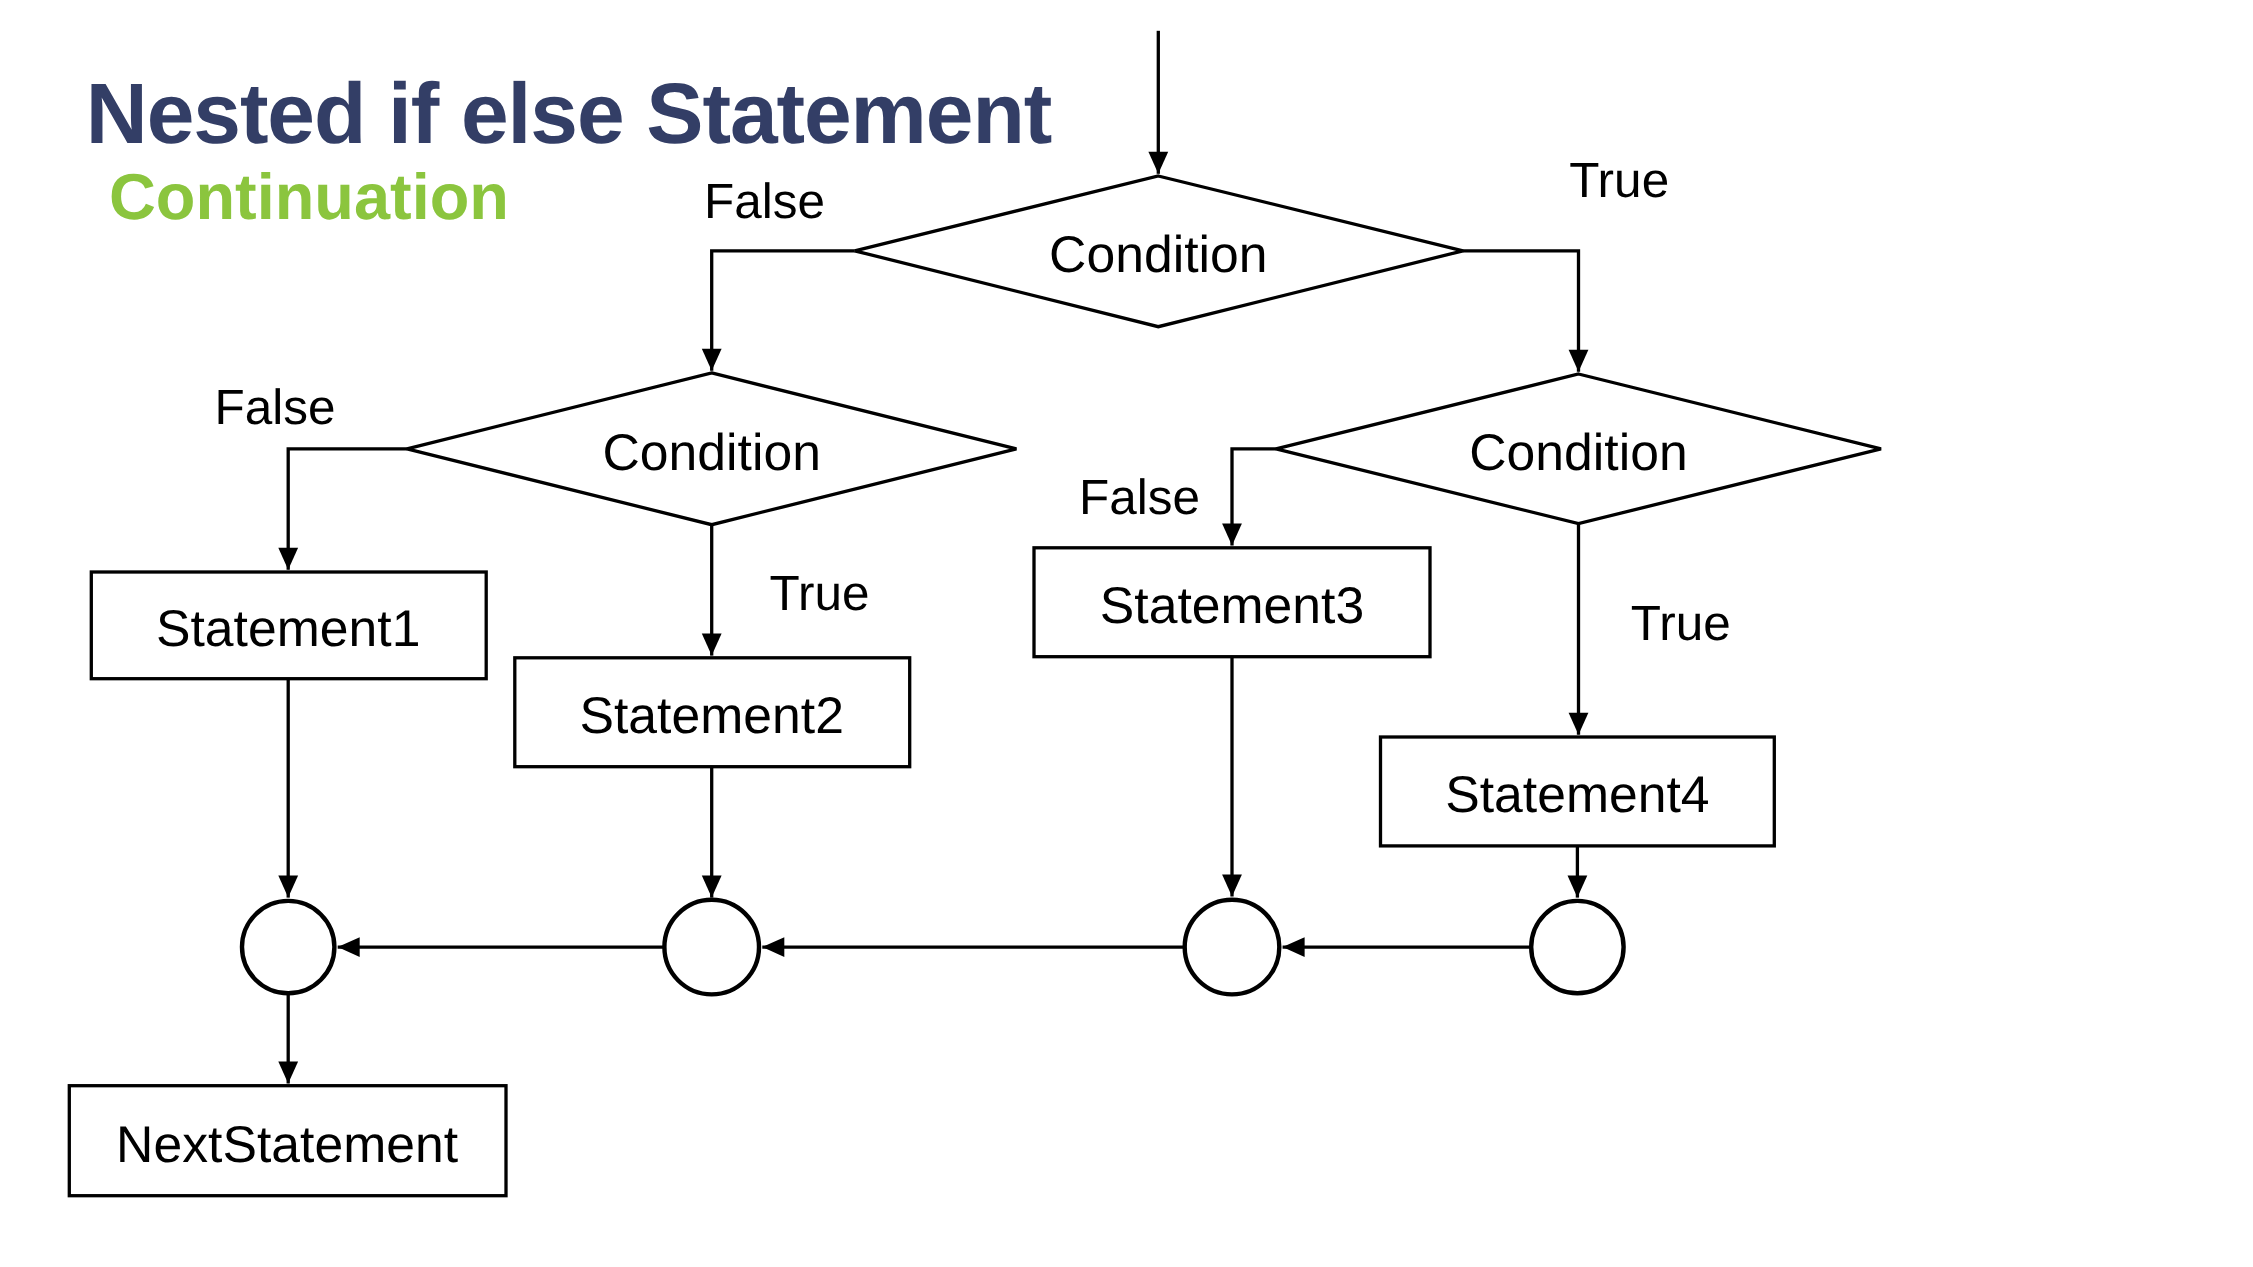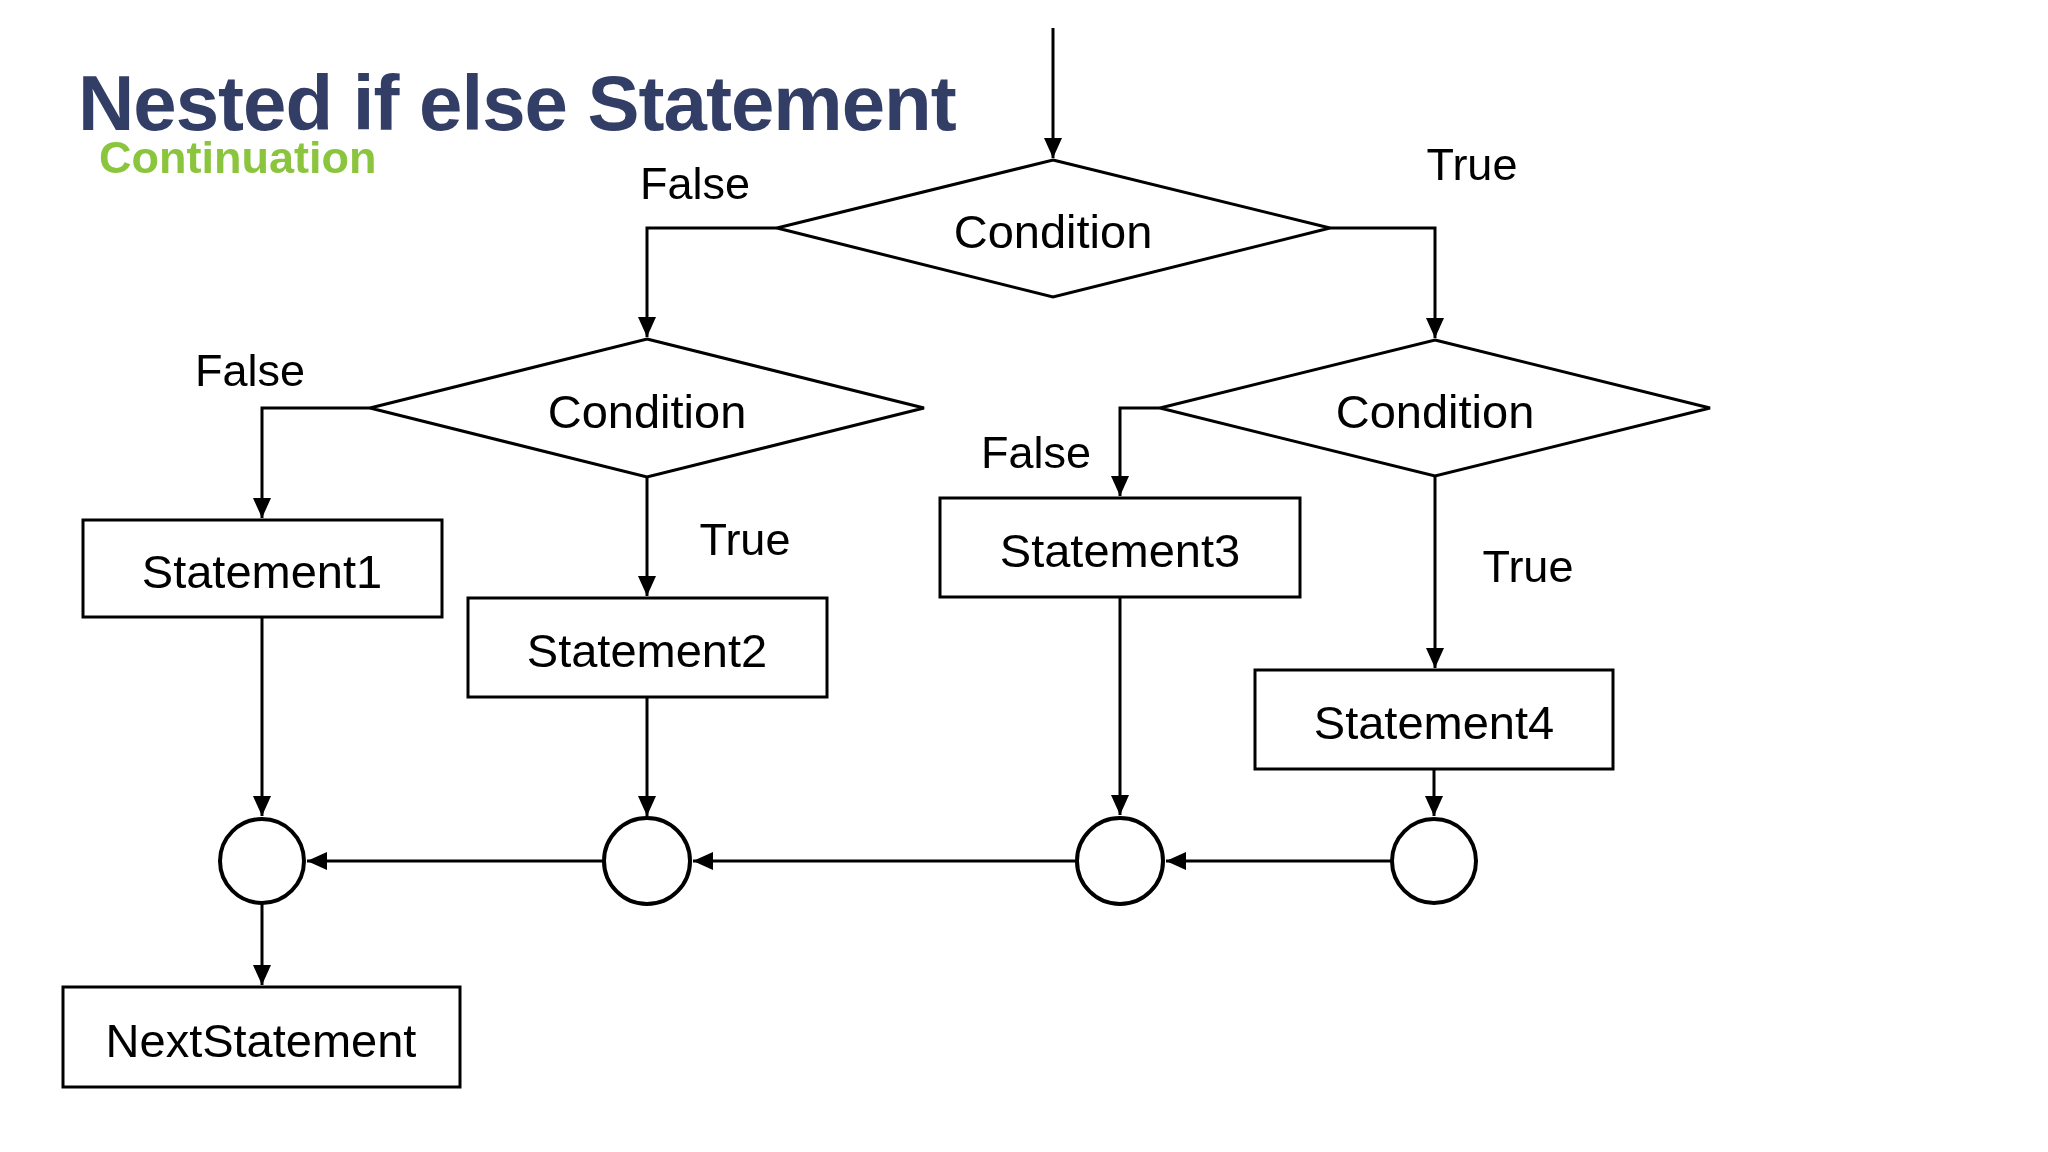"Continuation" .page-subtitle { font-size: 45px -> 59px; top: 132px -> 145px }
